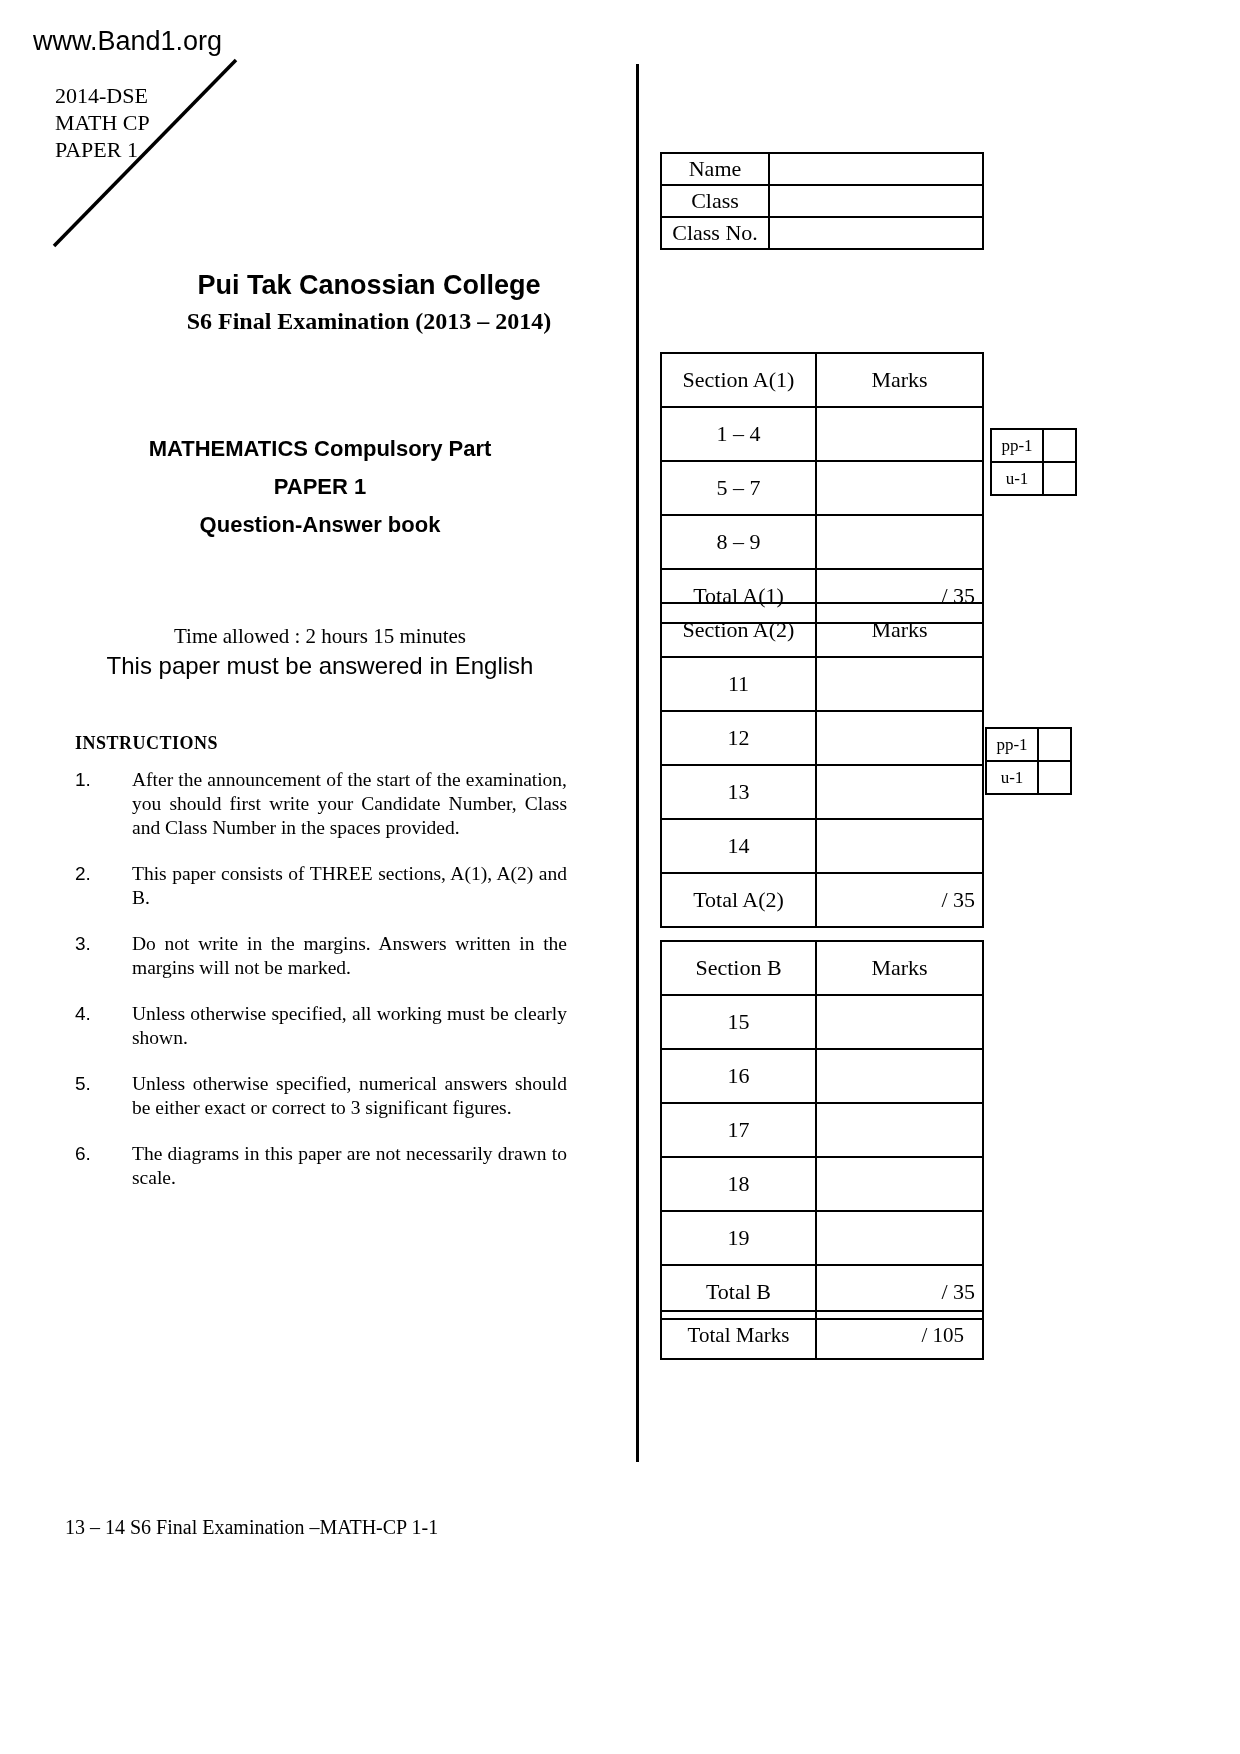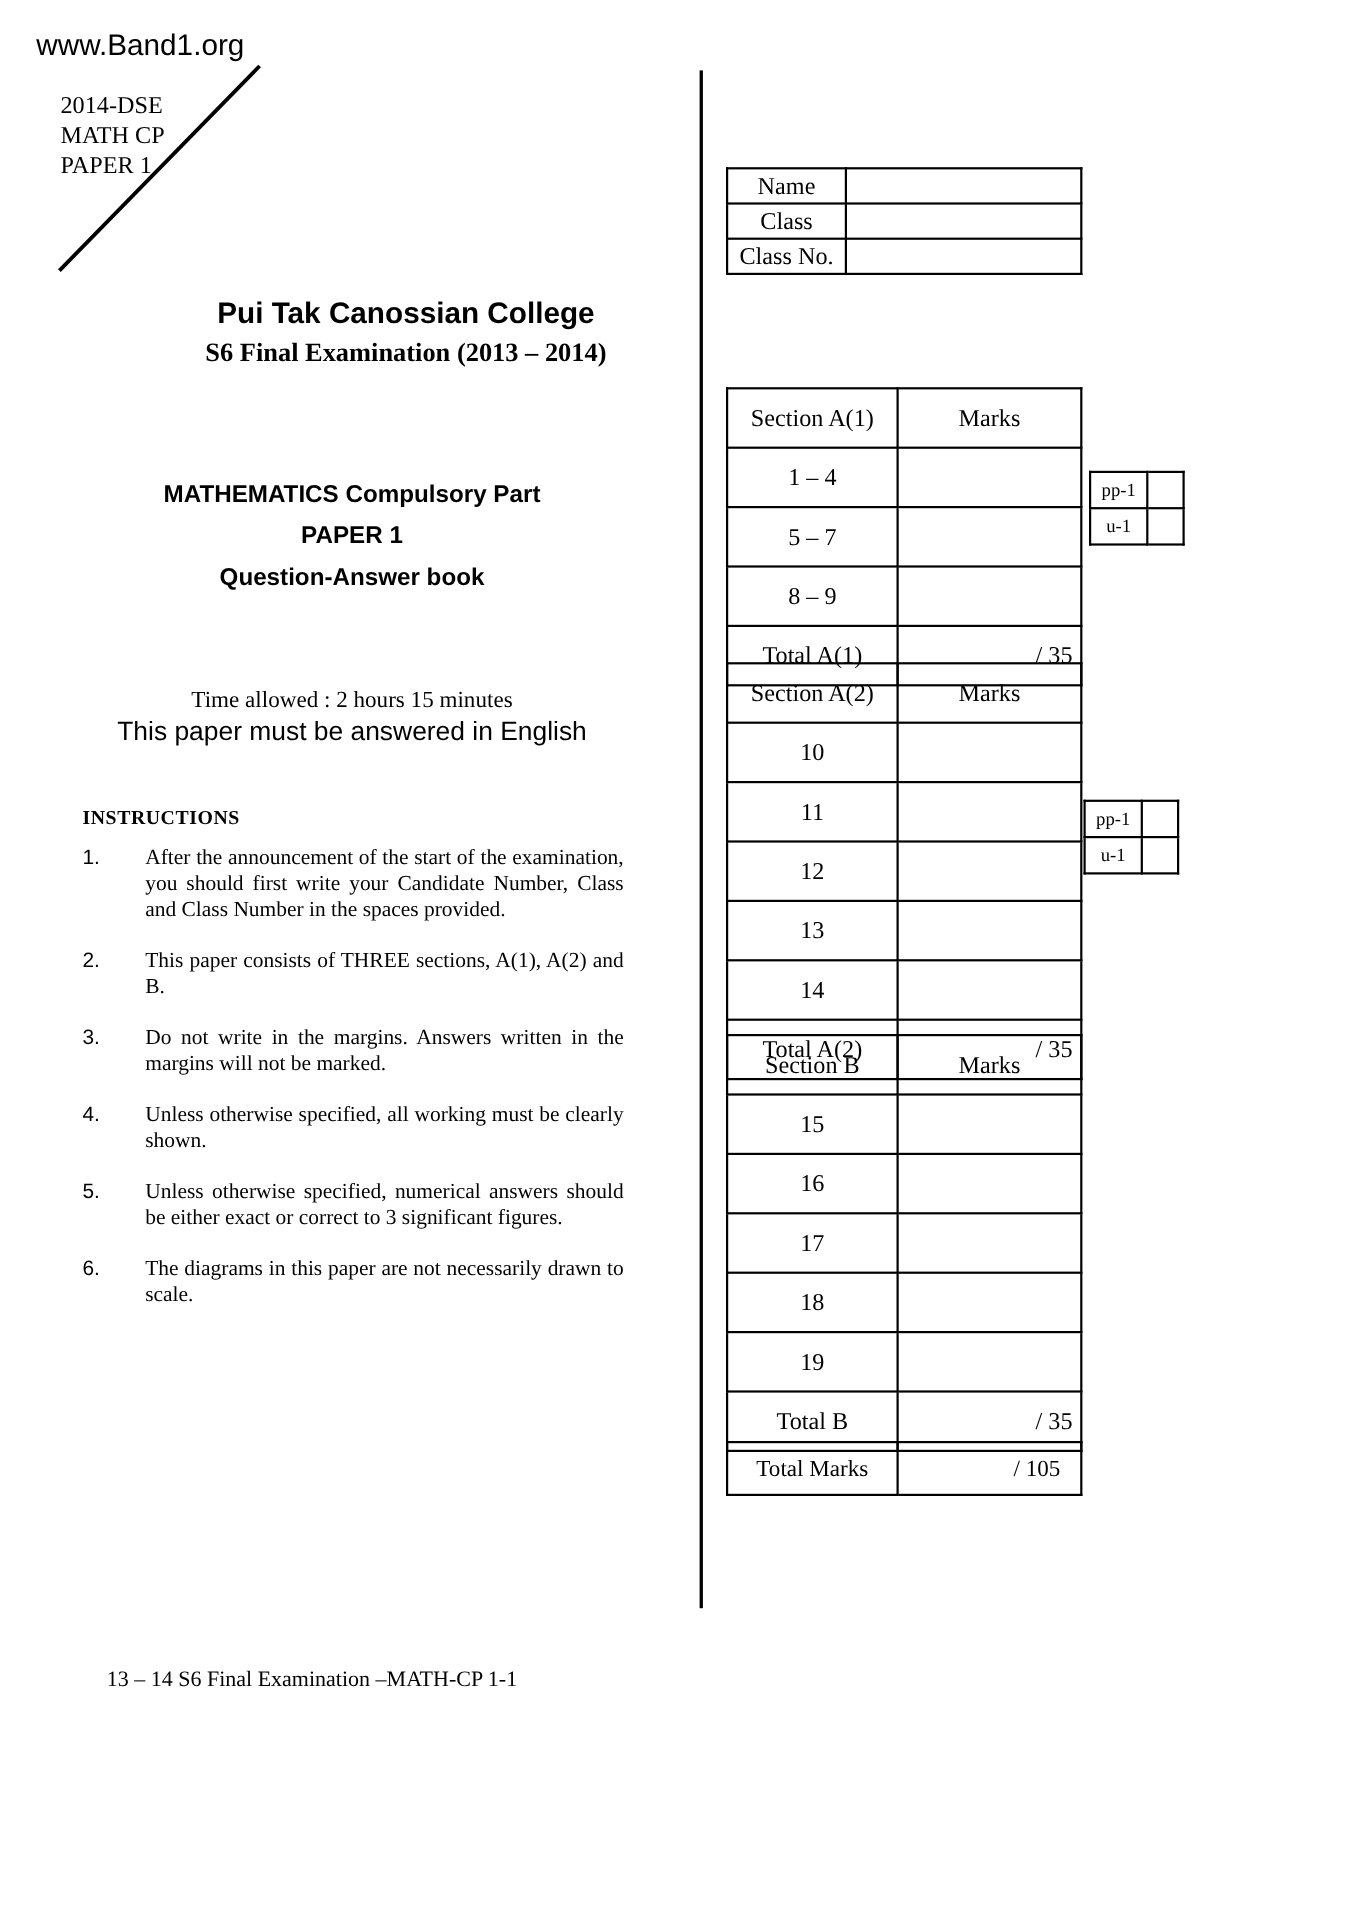"10" tr { html: <tr> <td>10</td> <td></td> </tr> -> none }
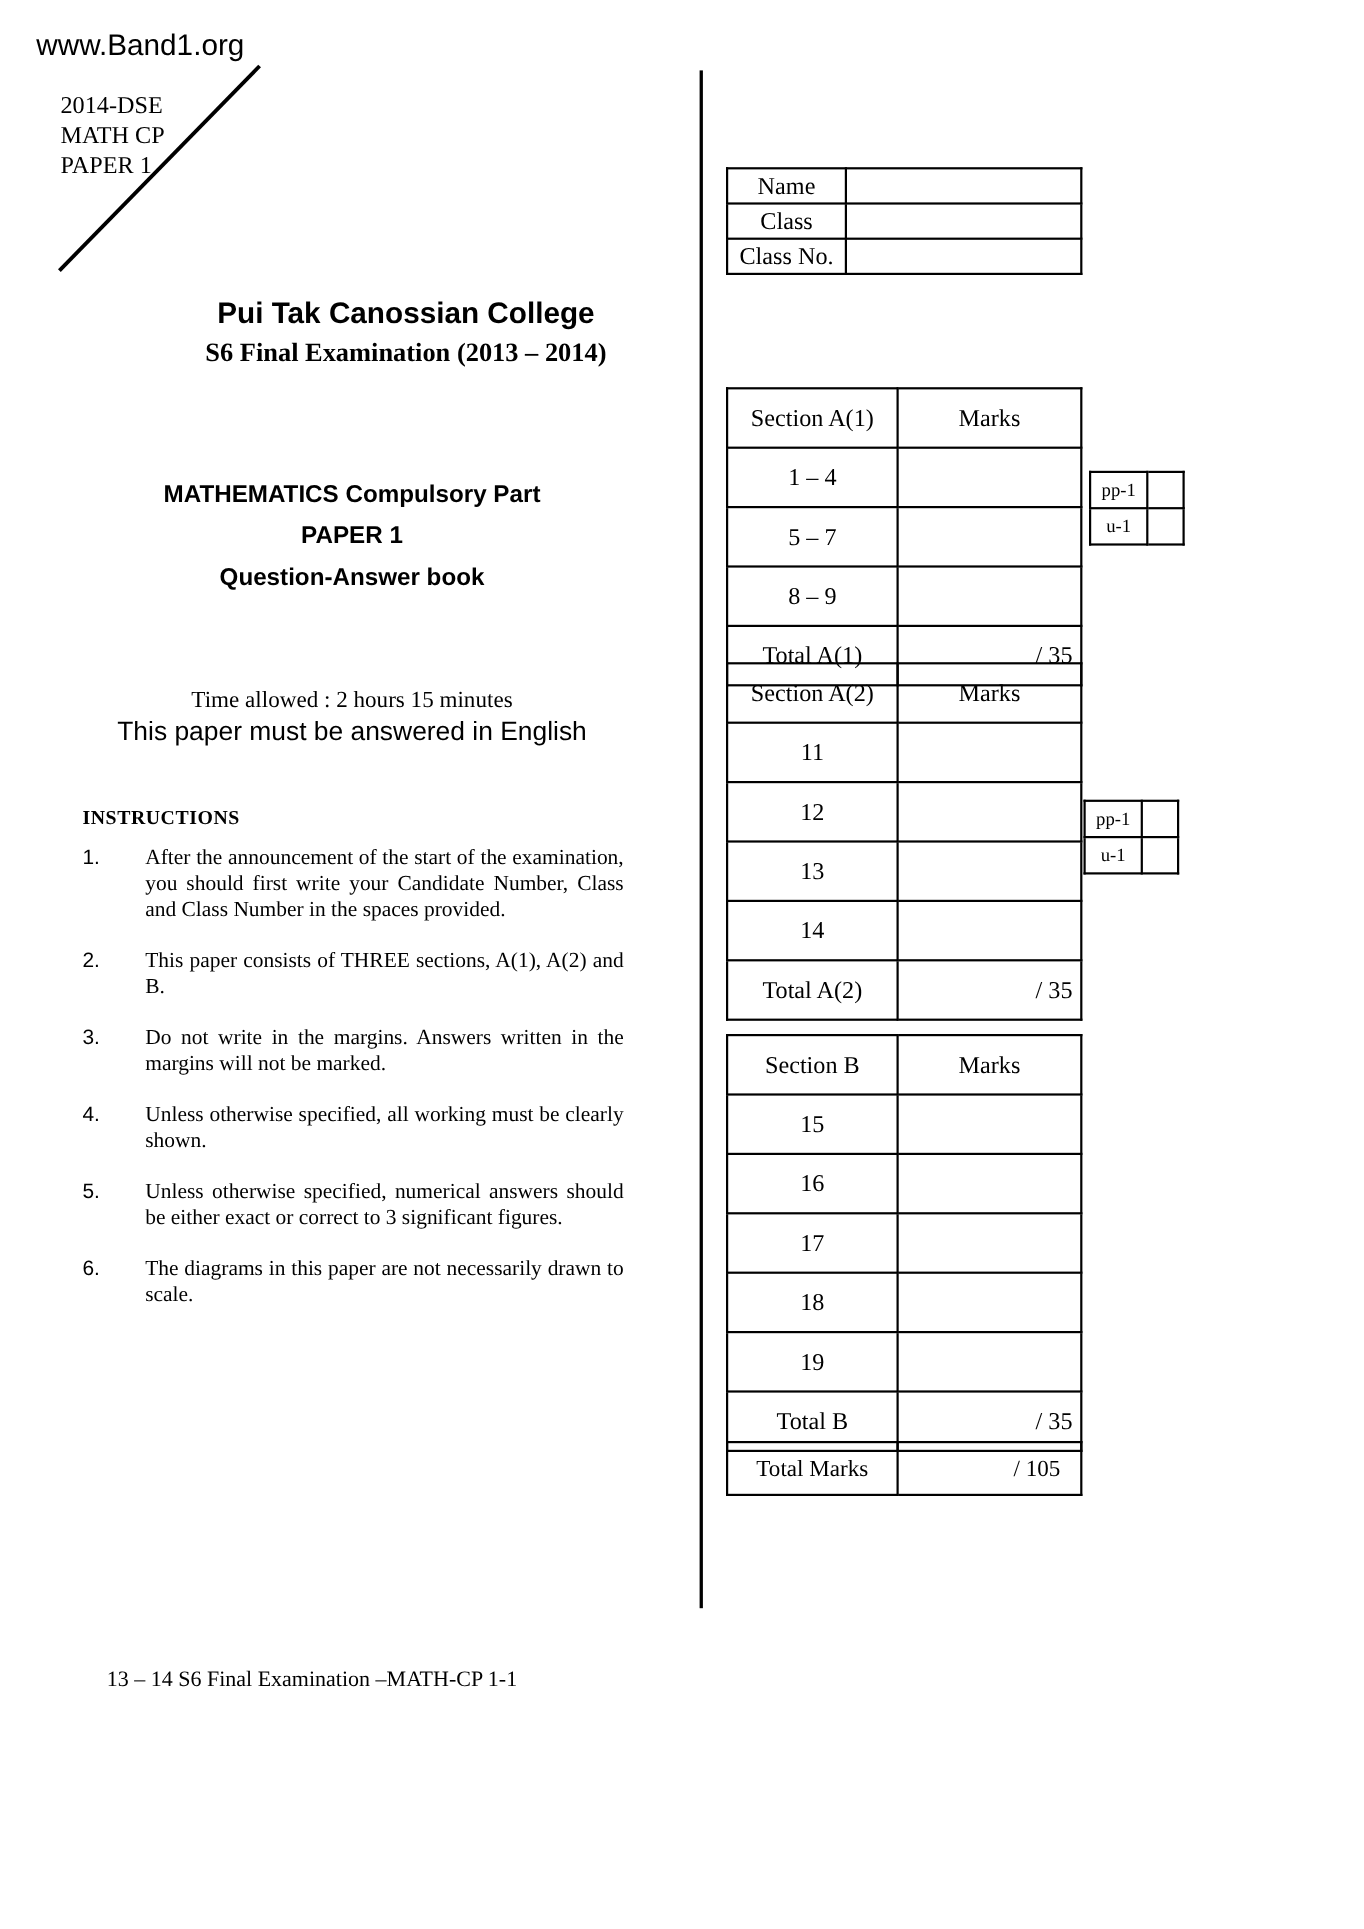"13 – 14 S6 Final" .footer { margin-left: 32px -> none }
